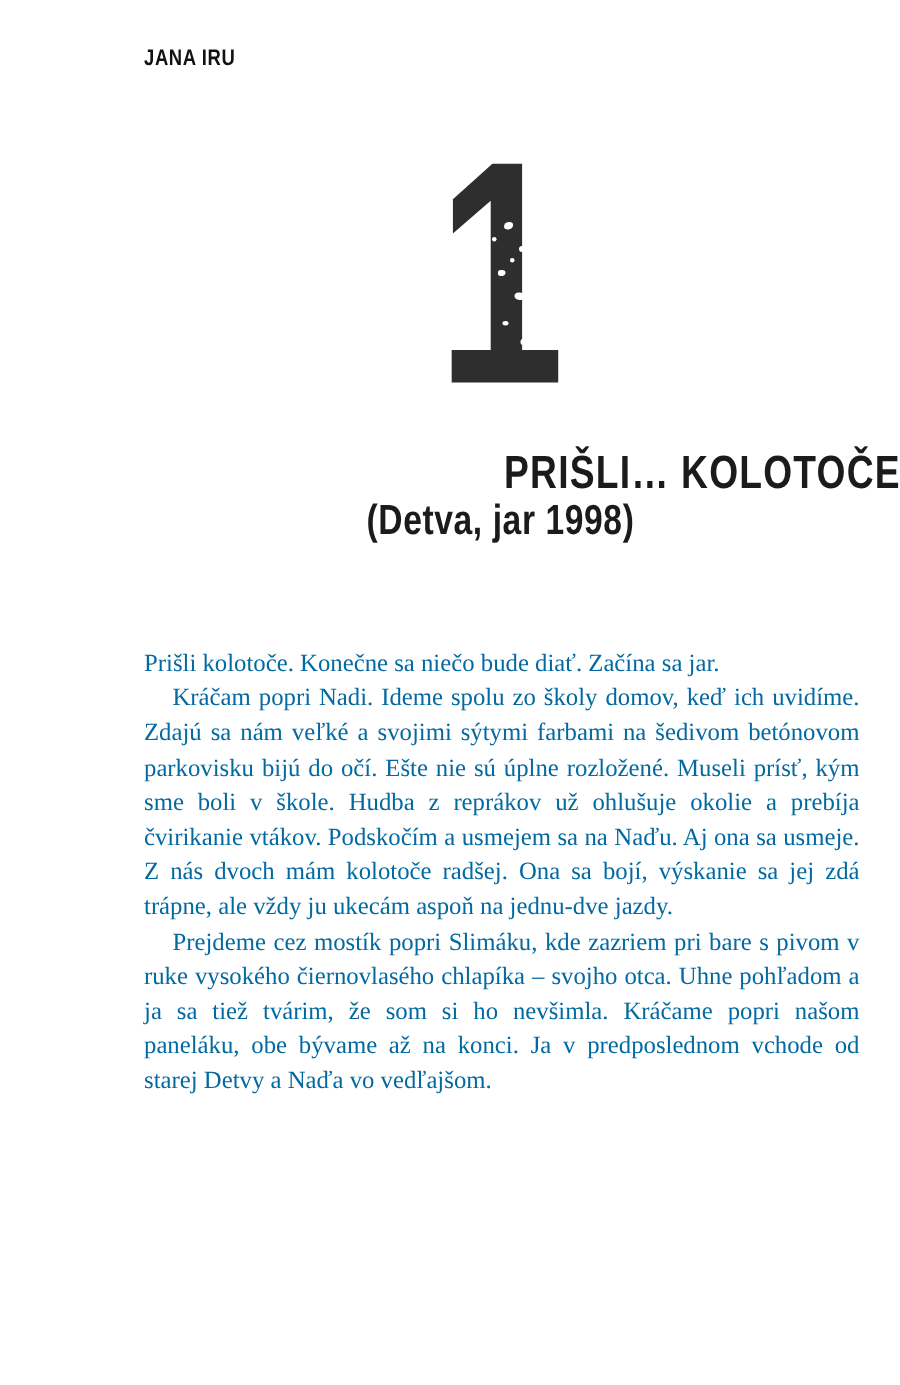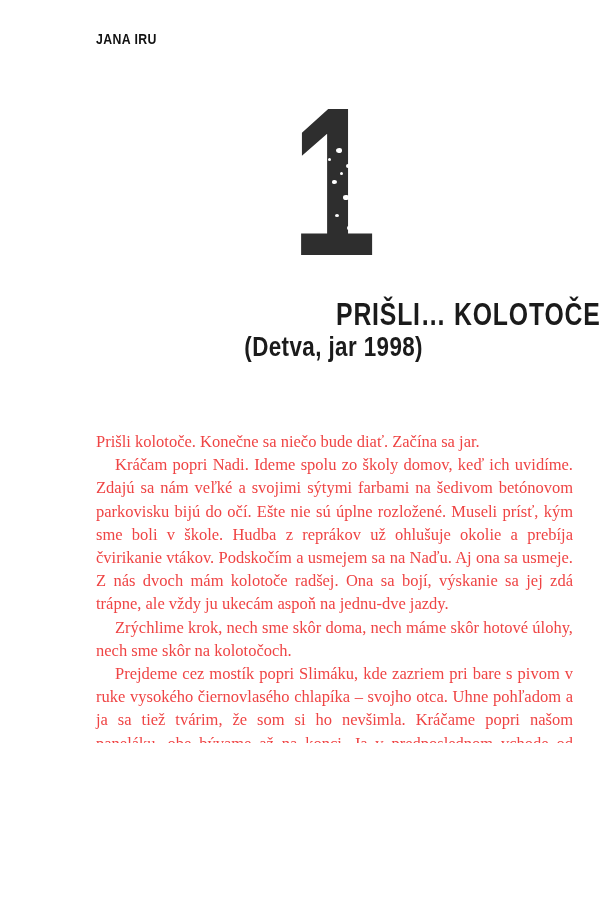"Prišli kolotoče. Konečne sa niečo" .body-text { color: #ef4444 -> #0369a1 }
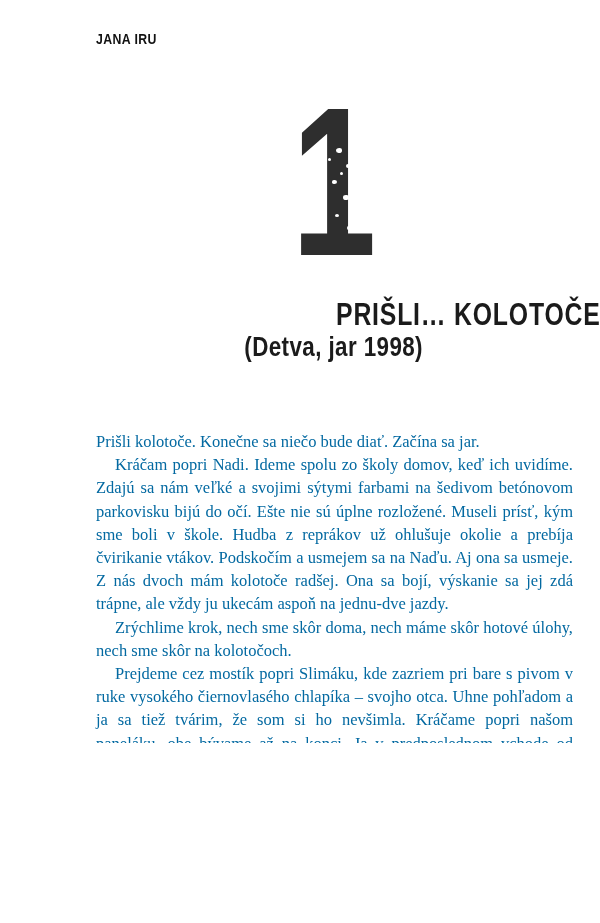"Zrýchlime krok, nech sme skôr" p { html: <p>Zrýchlime krok, nech sme skôr doma, nech máme skôr hotové úlohy, nech sme skôr na kolotočoch.</p> -> none }
